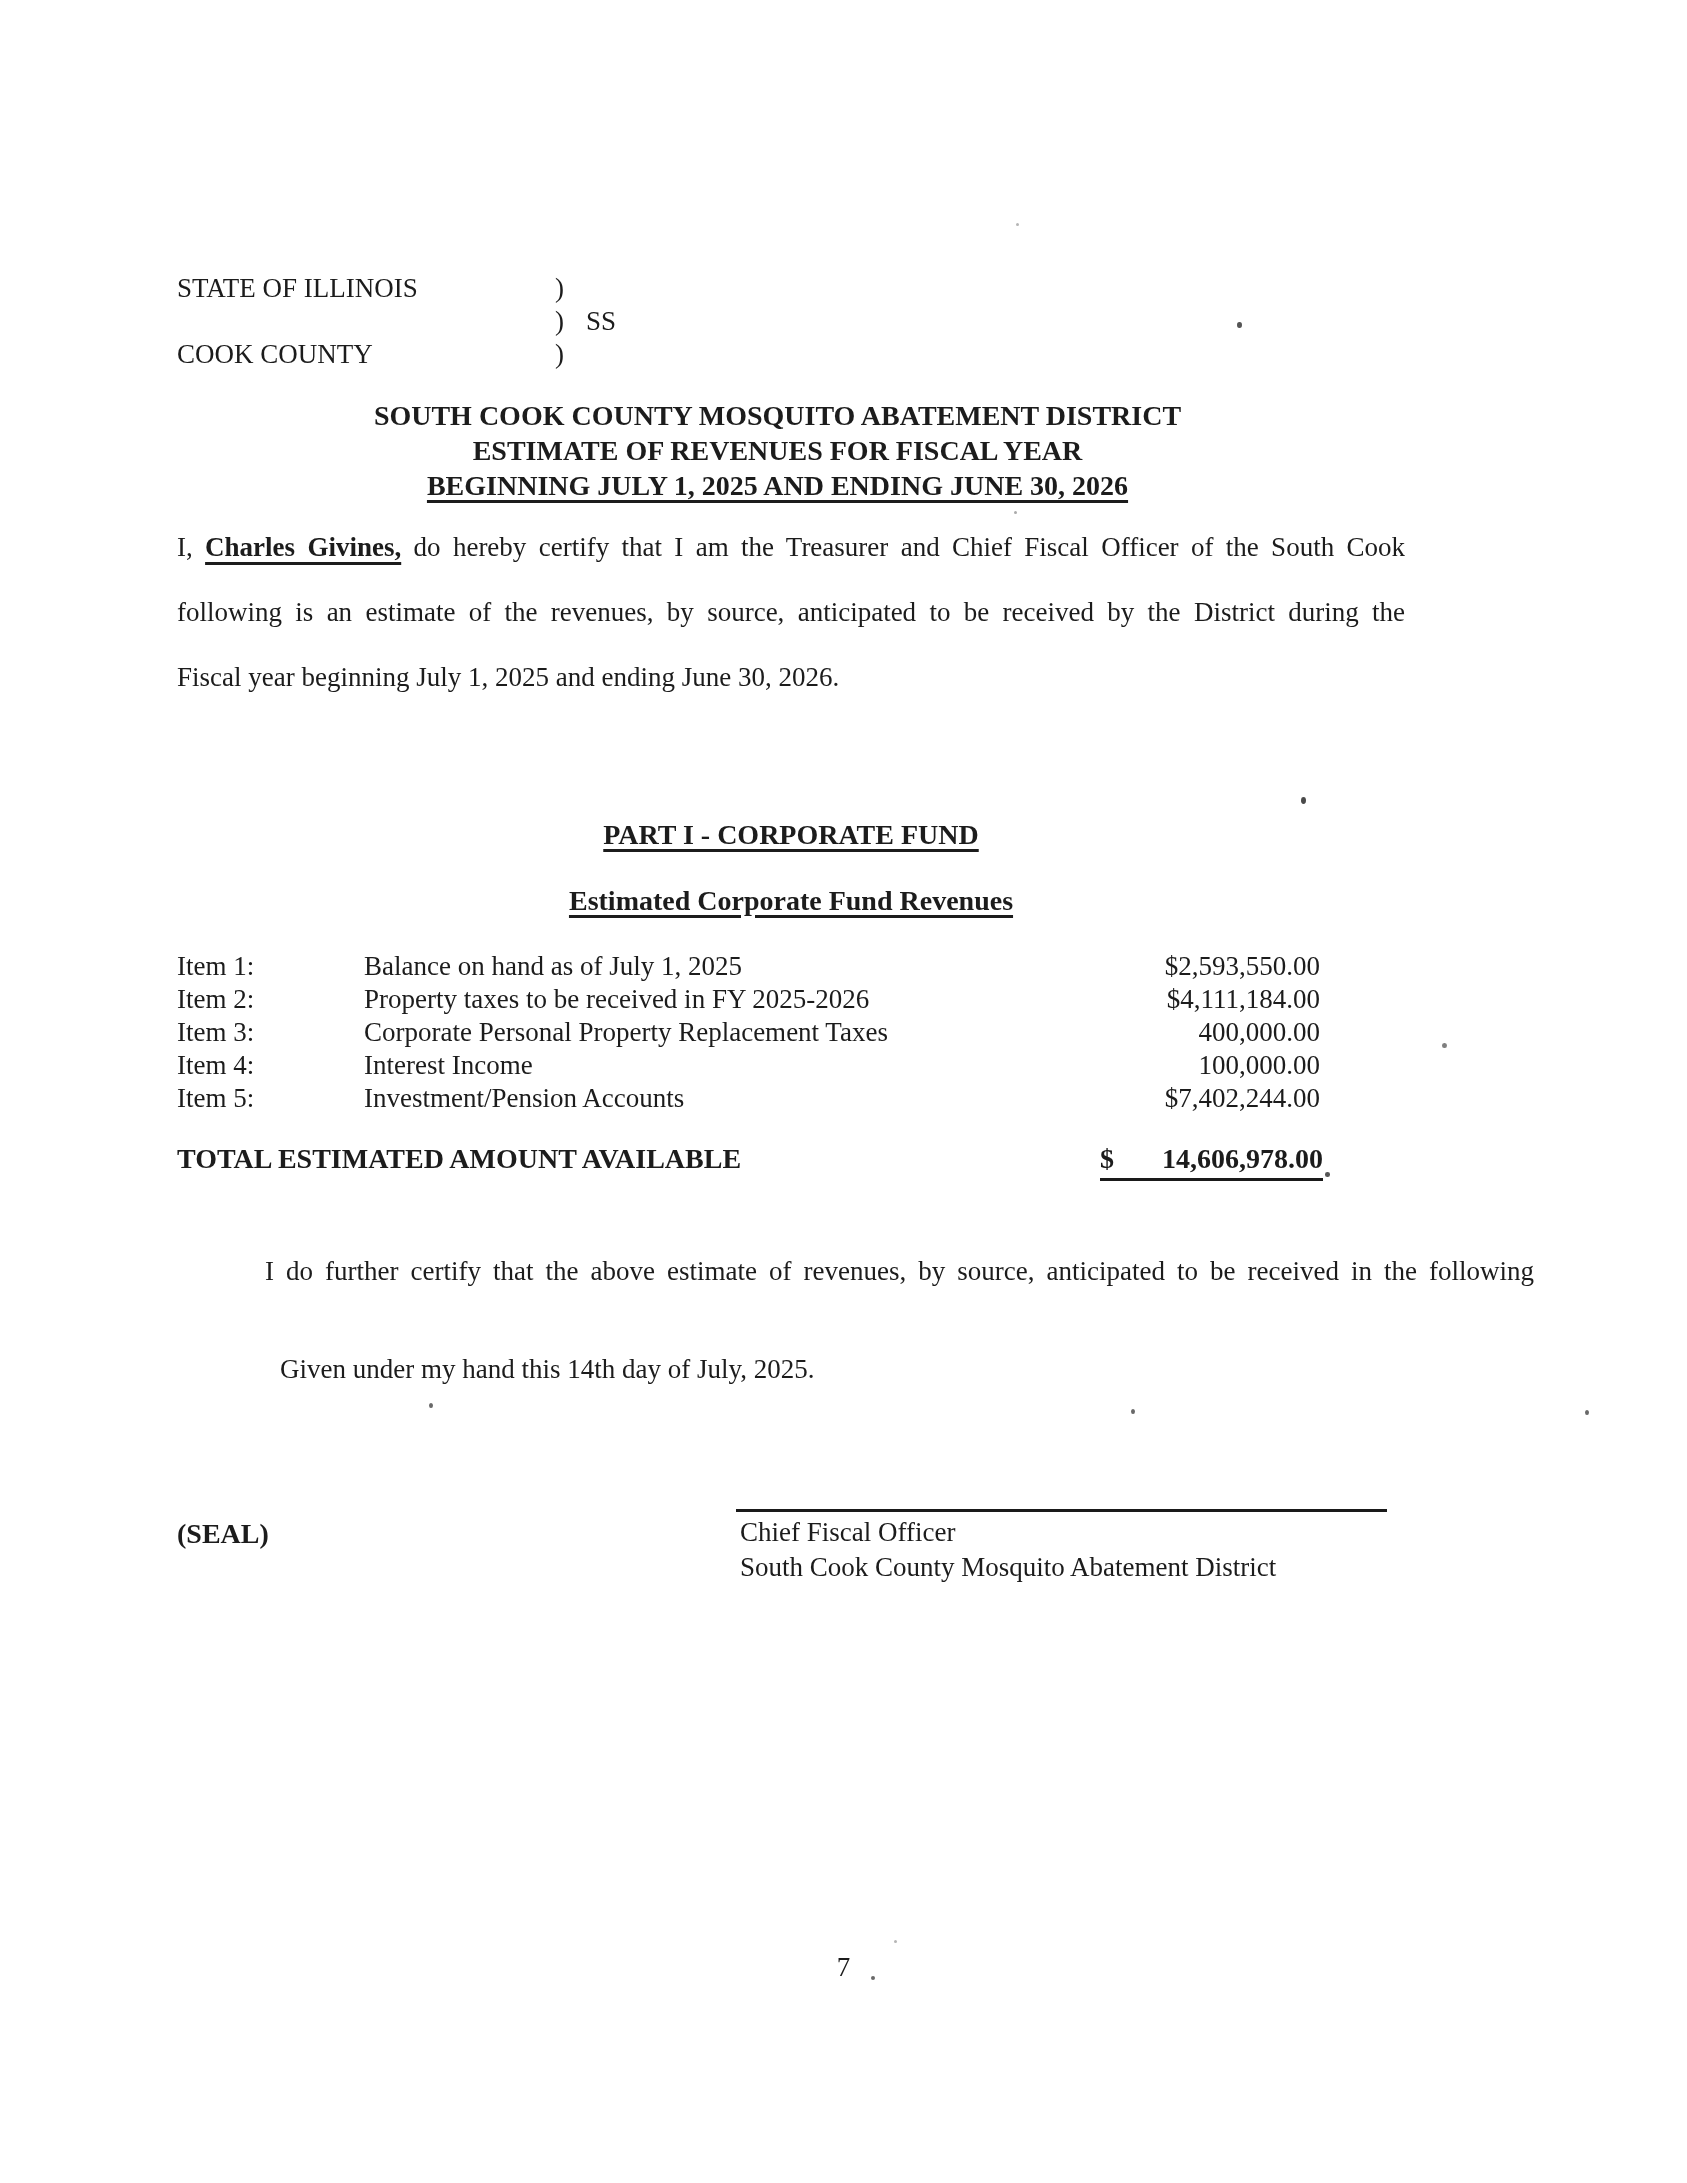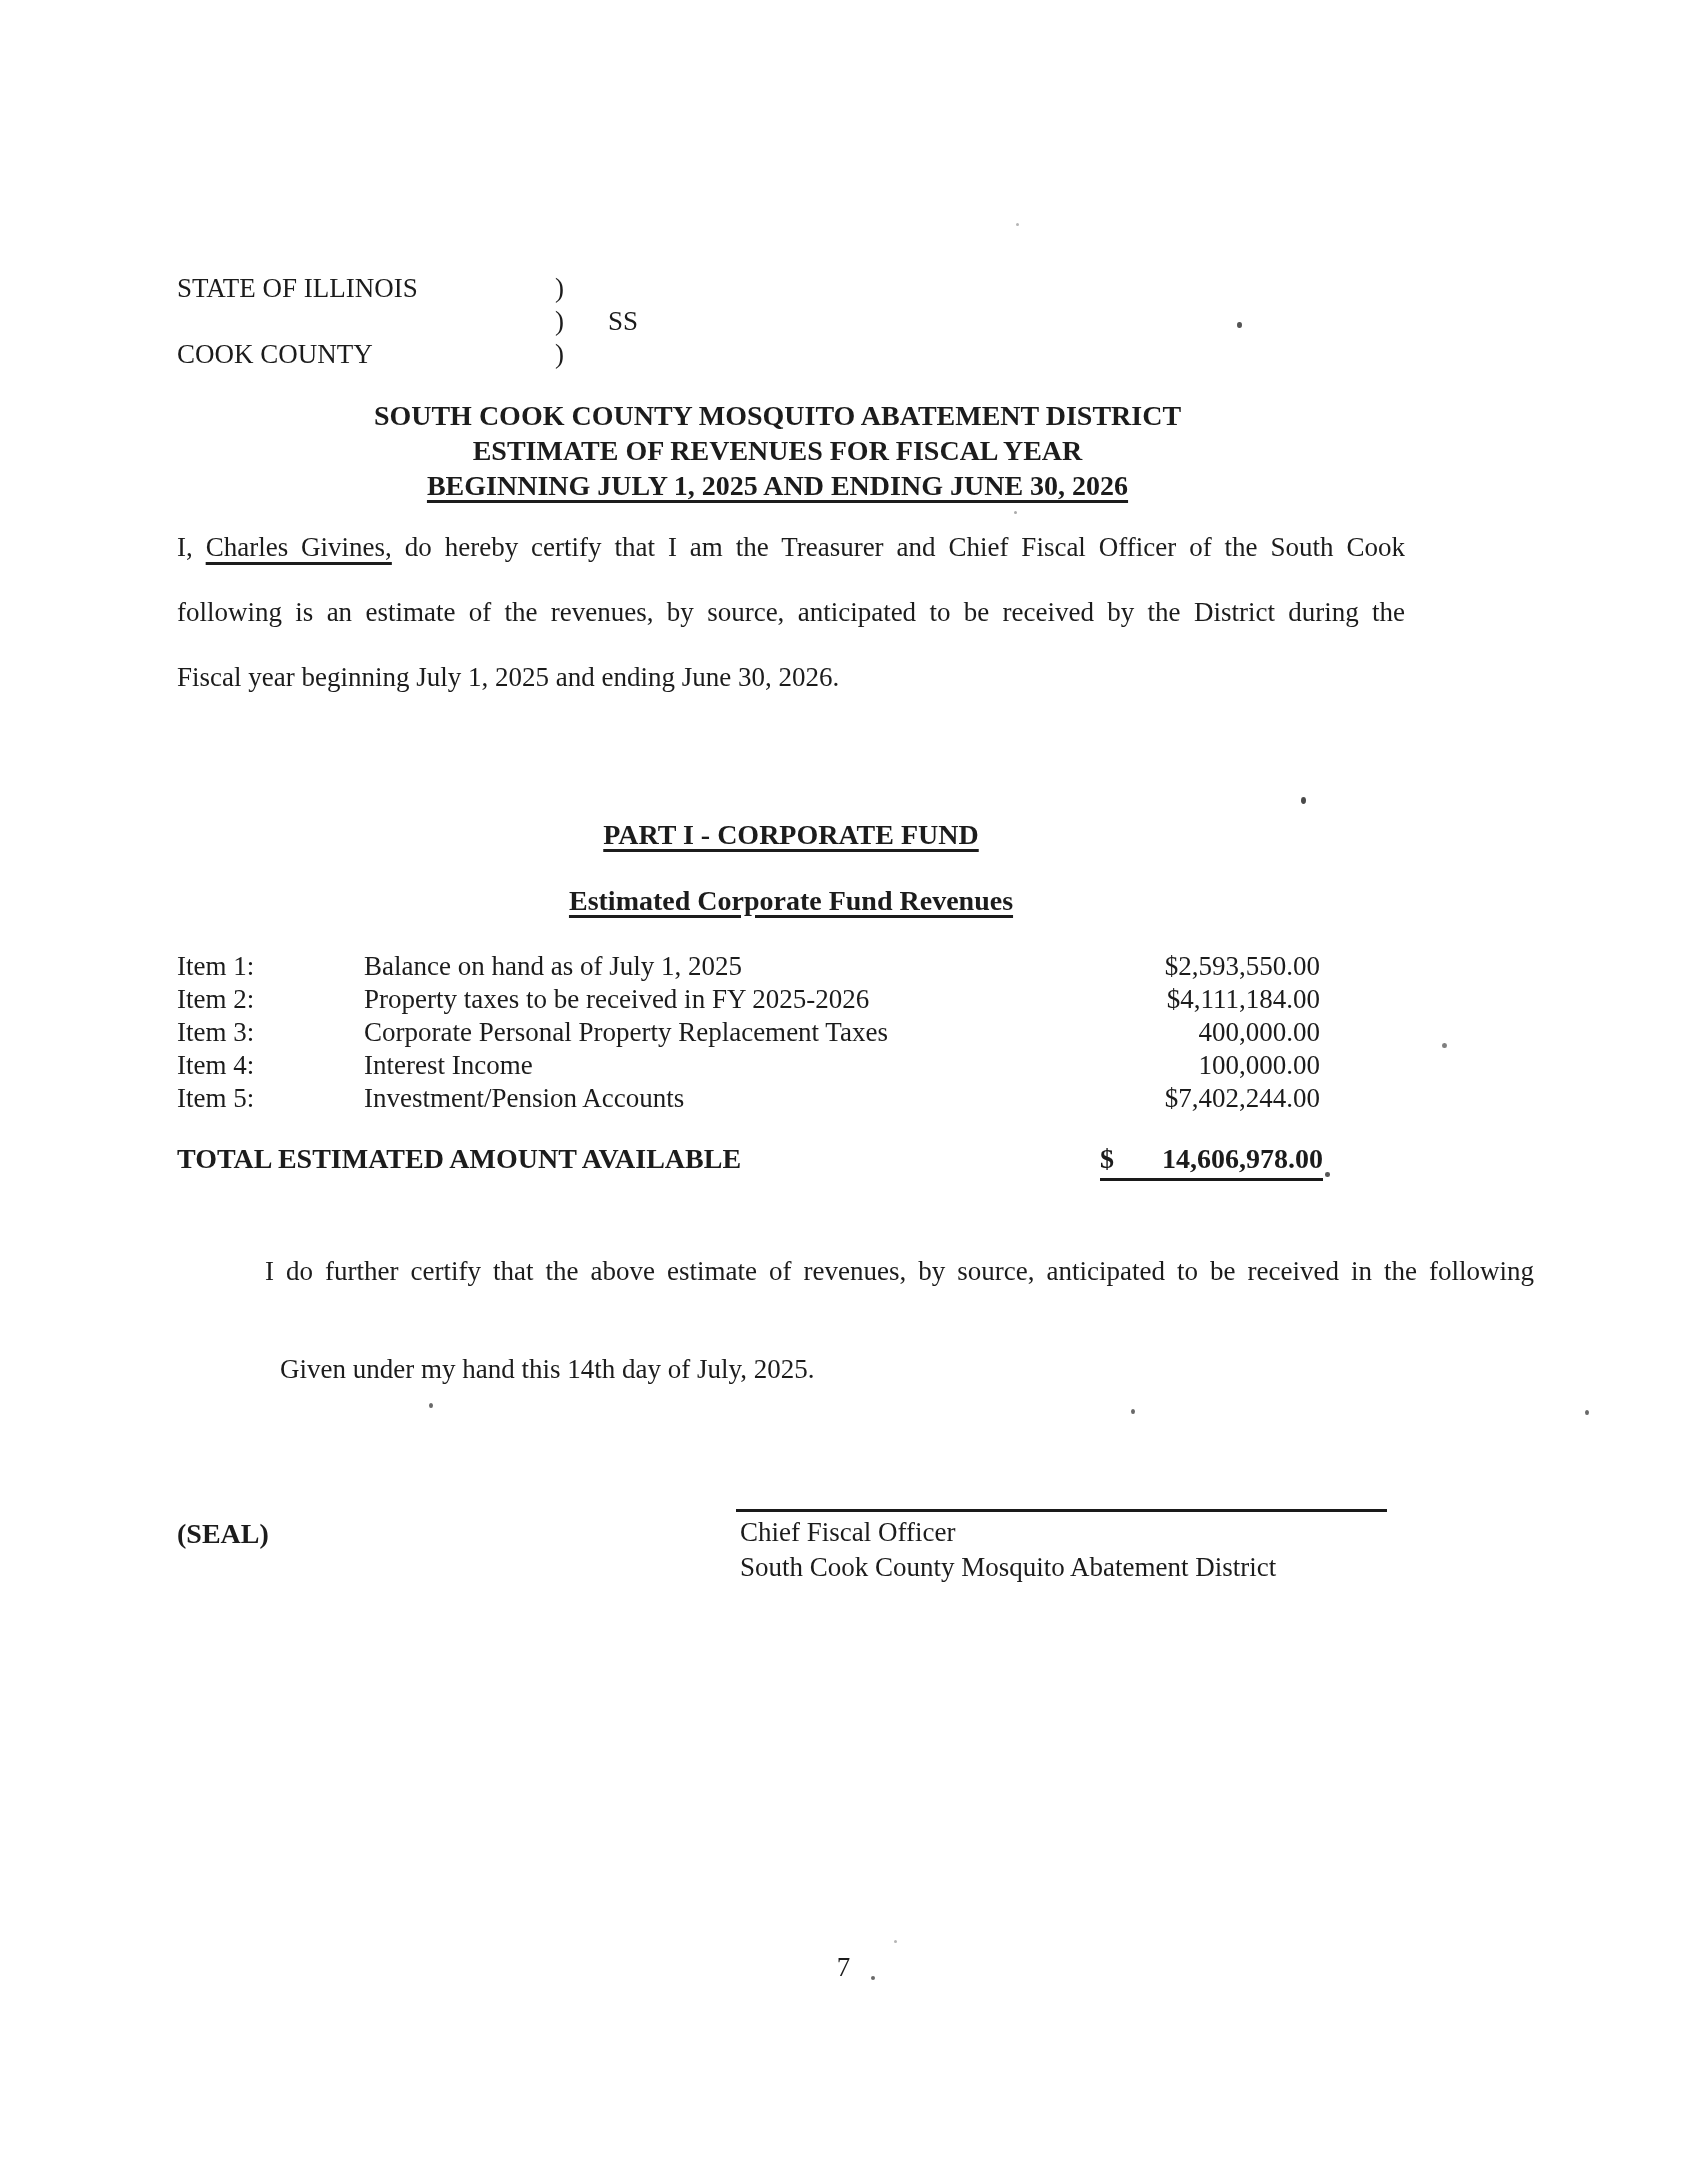"SS" .venue-suffix { left: 431px -> 409px }
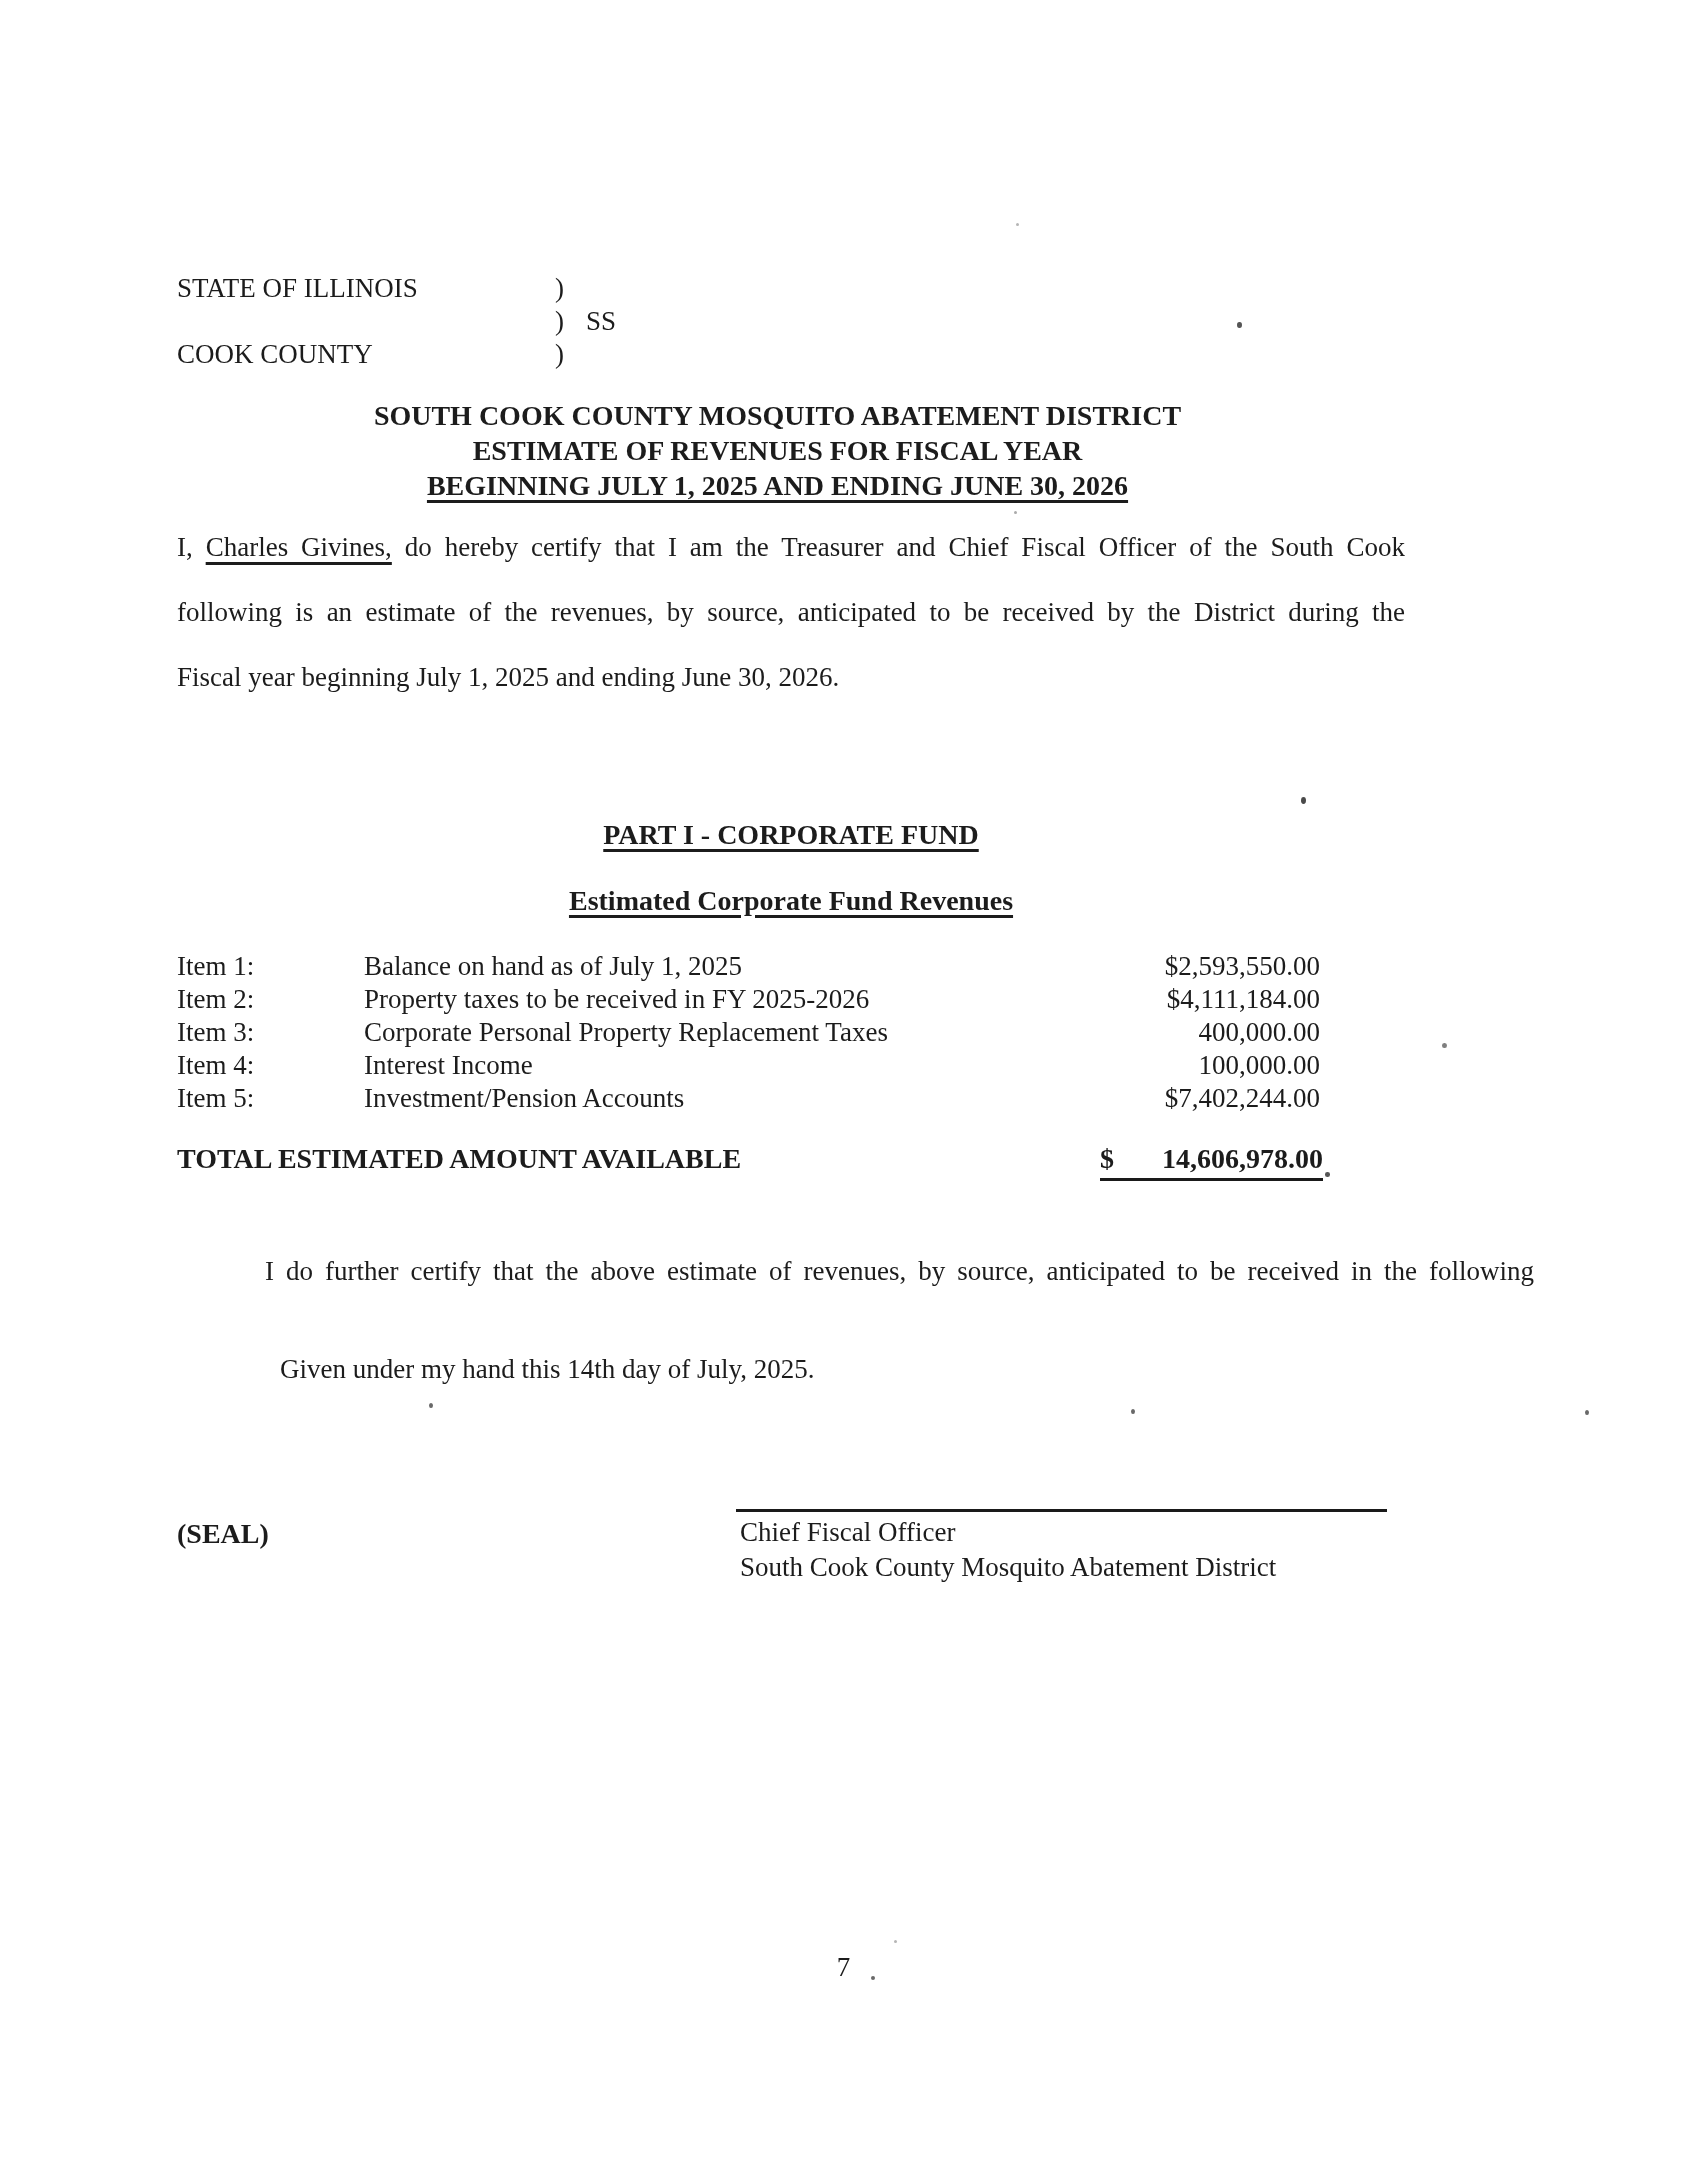"Charles Givines," .name-u { font-weight: normal -> bold }
